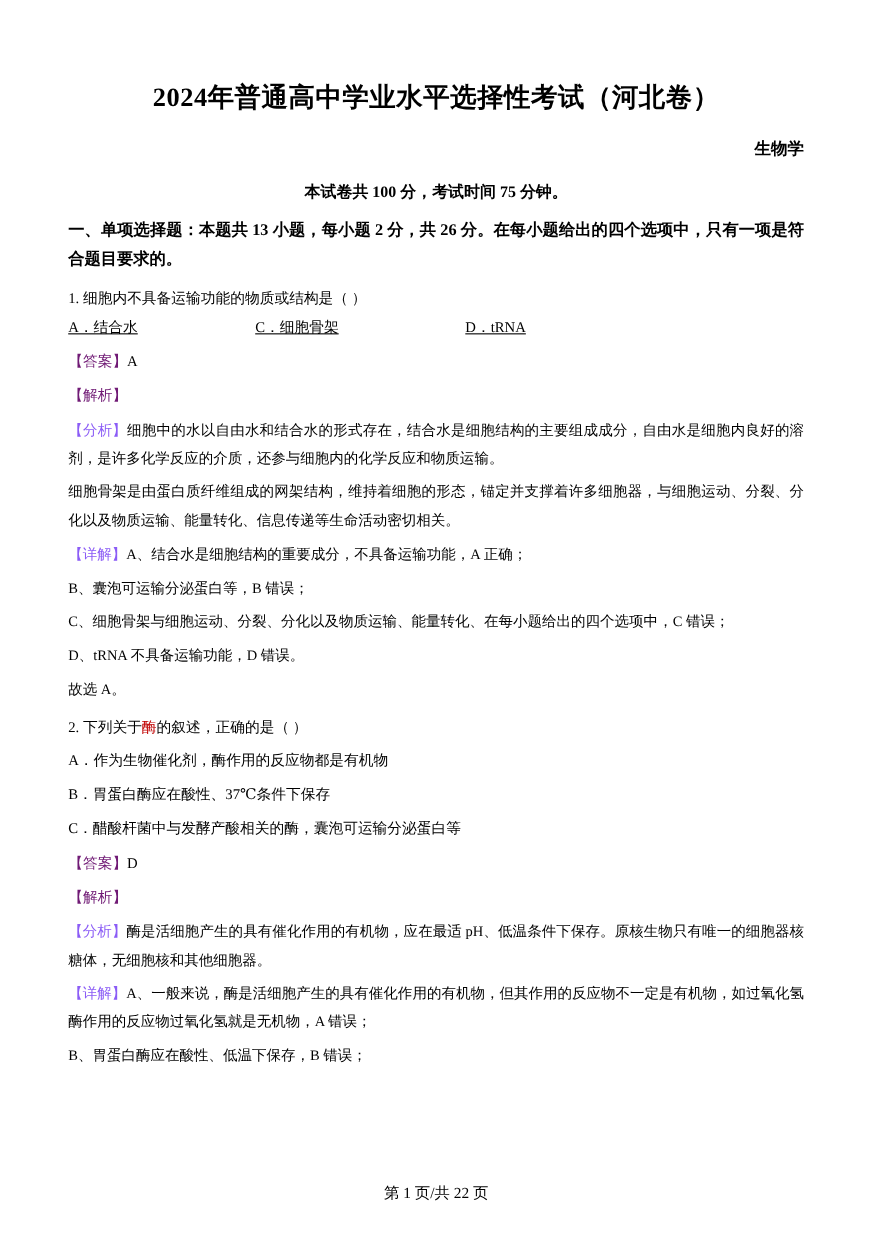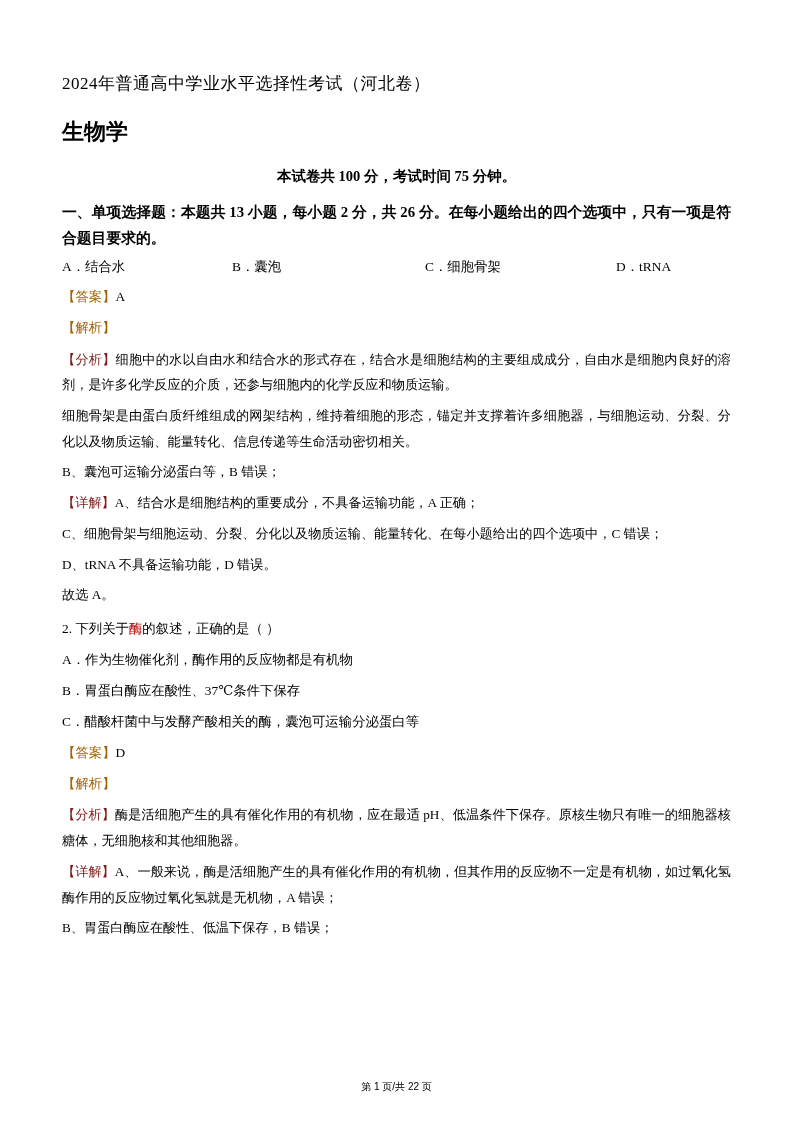"2024年普通高中学业水平选择性考试（河北卷）" .doc-title { font-size: 17px -> 24px; font-weight: normal -> bold; text-align: none -> center }
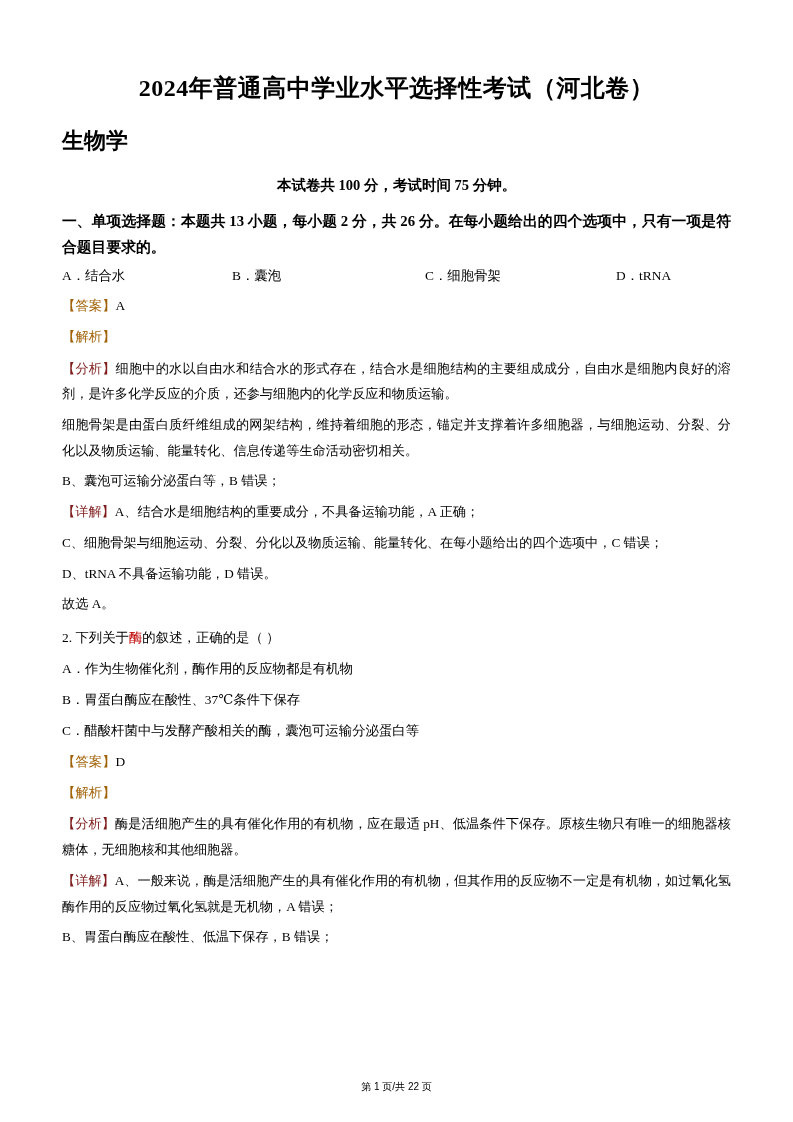"生物学" .doc-subject { font-size: 22px -> 15px; text-align: left -> right }
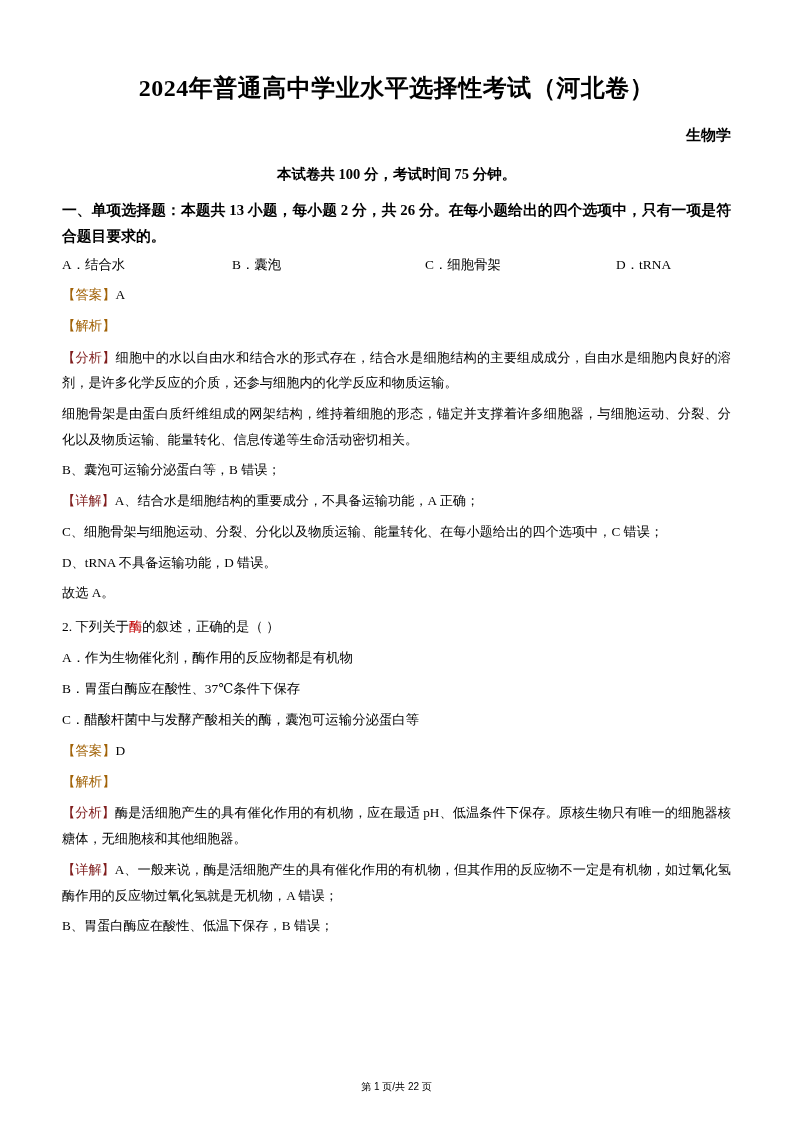"1. 细胞内不具备运输功能的物质或结构是（ ）" div.q-stem { html: none -> <div> <span>1.</span> <span>细胞内不具备运输功能的物质或结构是（ ）</span> </div> }
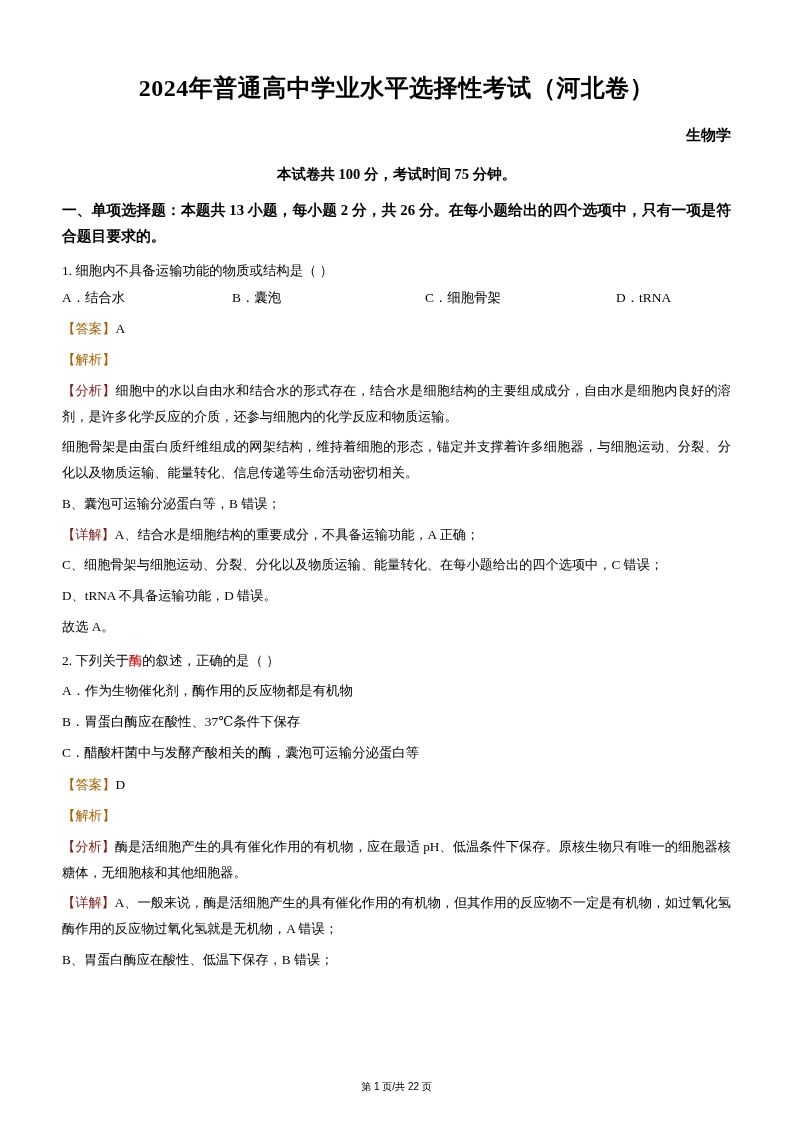"A．结合水" .options-row .opt { text-decoration: none -> underline }
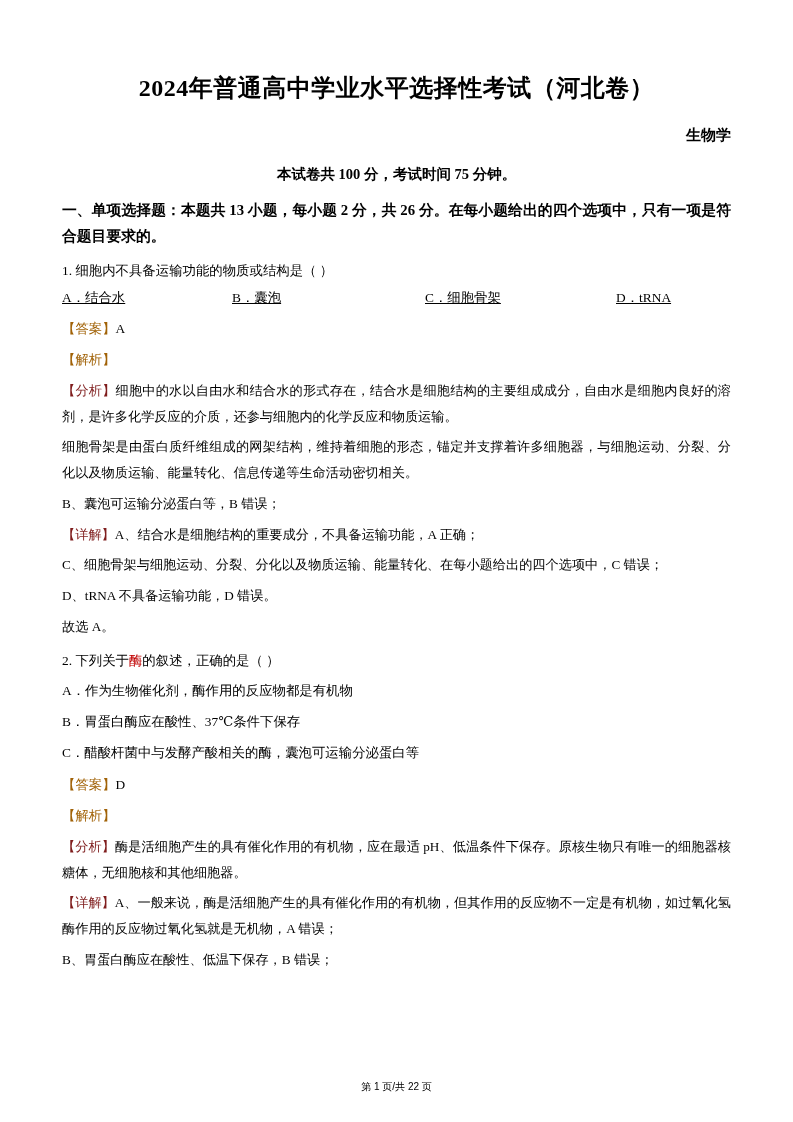"B．囊泡" span.opt { html: <span>B．囊泡</span> -> none }
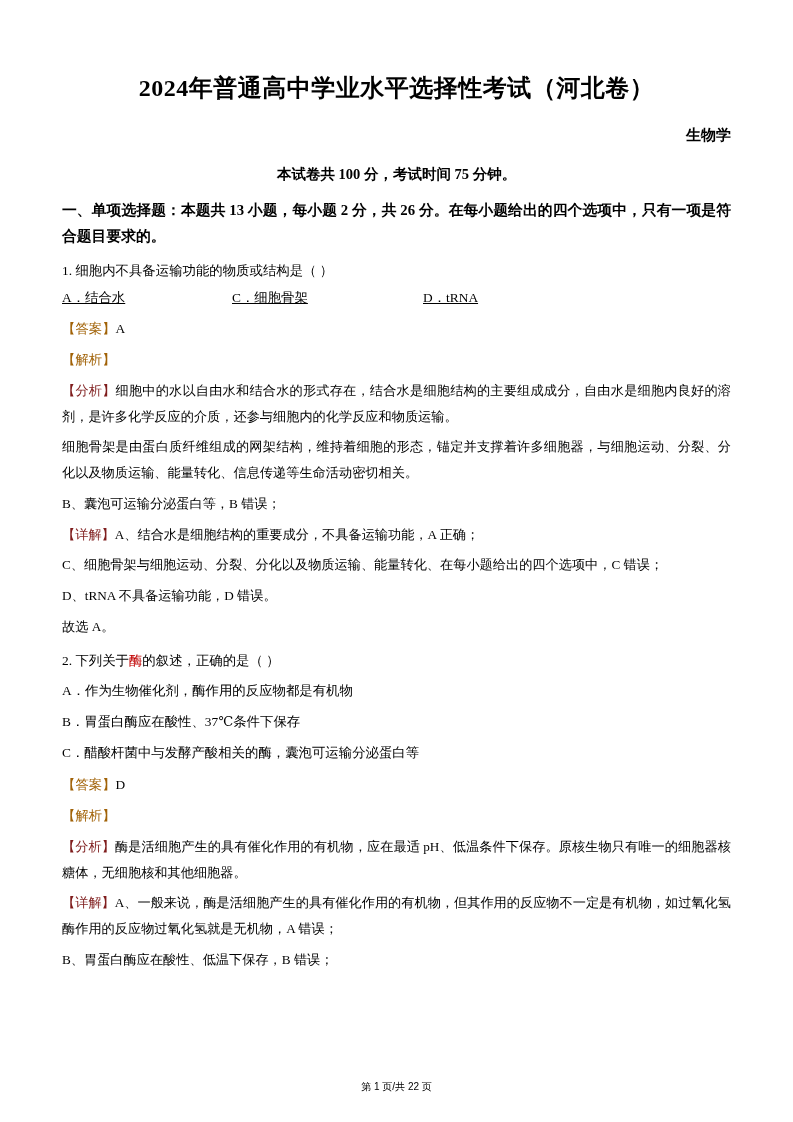"【答案】" .tag { color: #a16207 -> #701a75 }
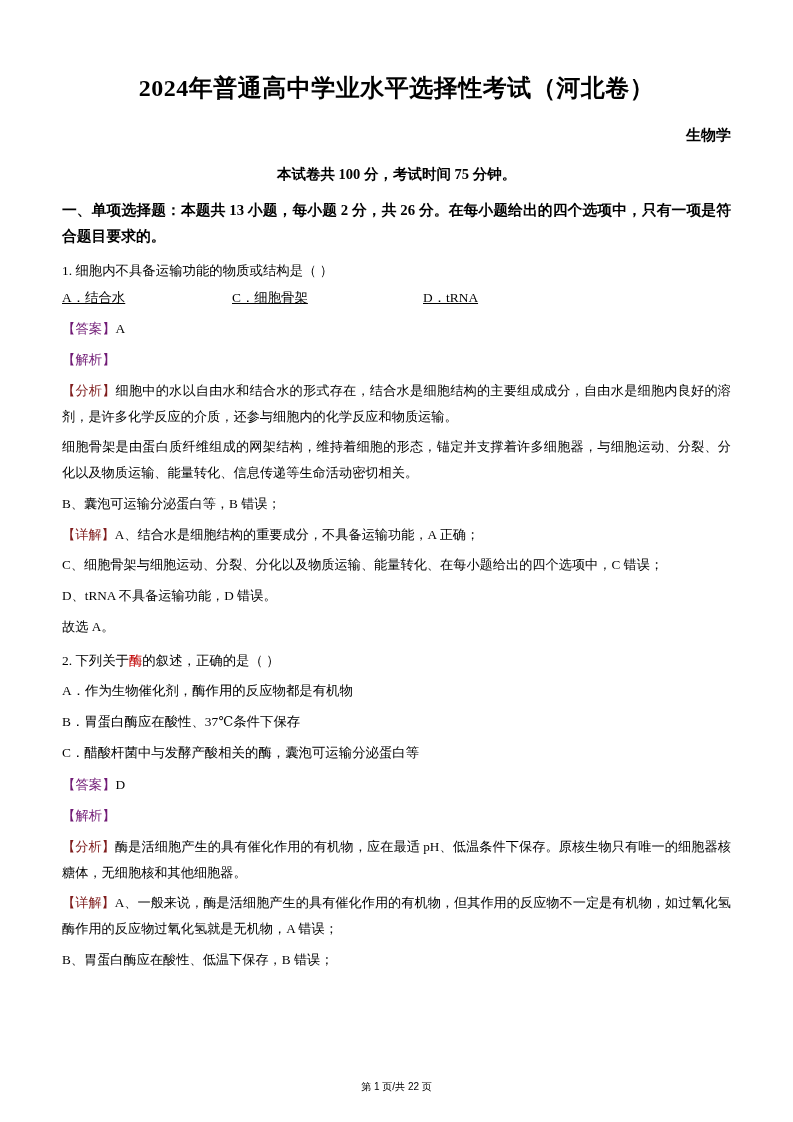"【分析】" .para .tag { color: #7f1d1d -> #8b5cf6 }
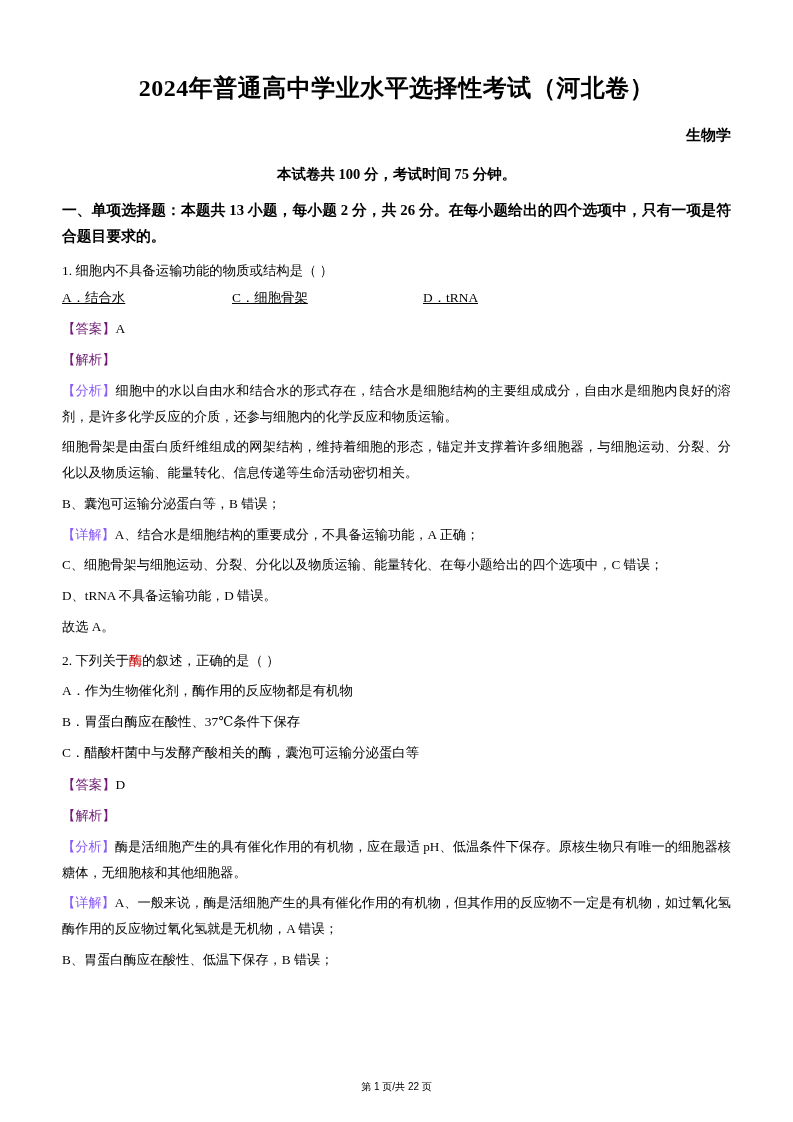"B、囊泡可运输分泌蛋白等，B 错误；" div.para { order: before "【详解】A、结合水是细胞结构的重要成分，不具备运输功能，A 正确；" -> after "【详解】A、结合水是细胞结构的重要成分，不具备运输功能，A 正确；" }
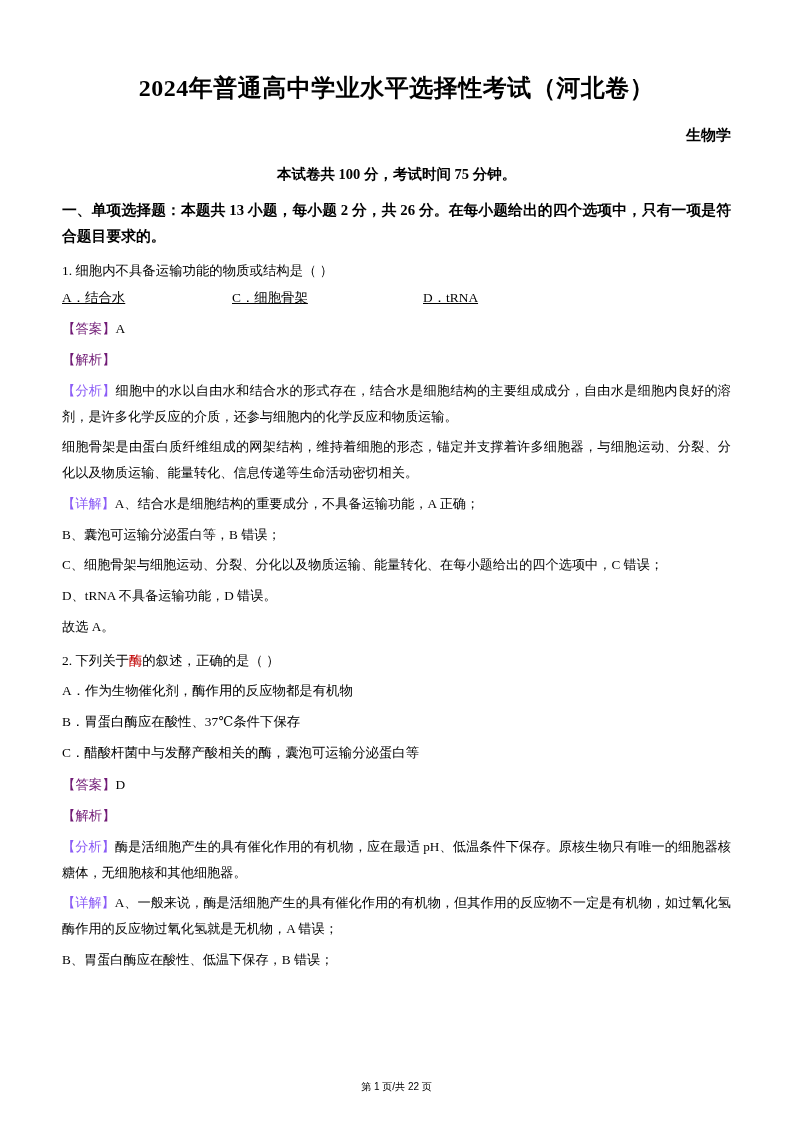"第 1 页/共 22 页" .footer { font-family: Liberation Sans, sans-serif -> Liberation Serif, serif; font-size: 10px -> 14px }
